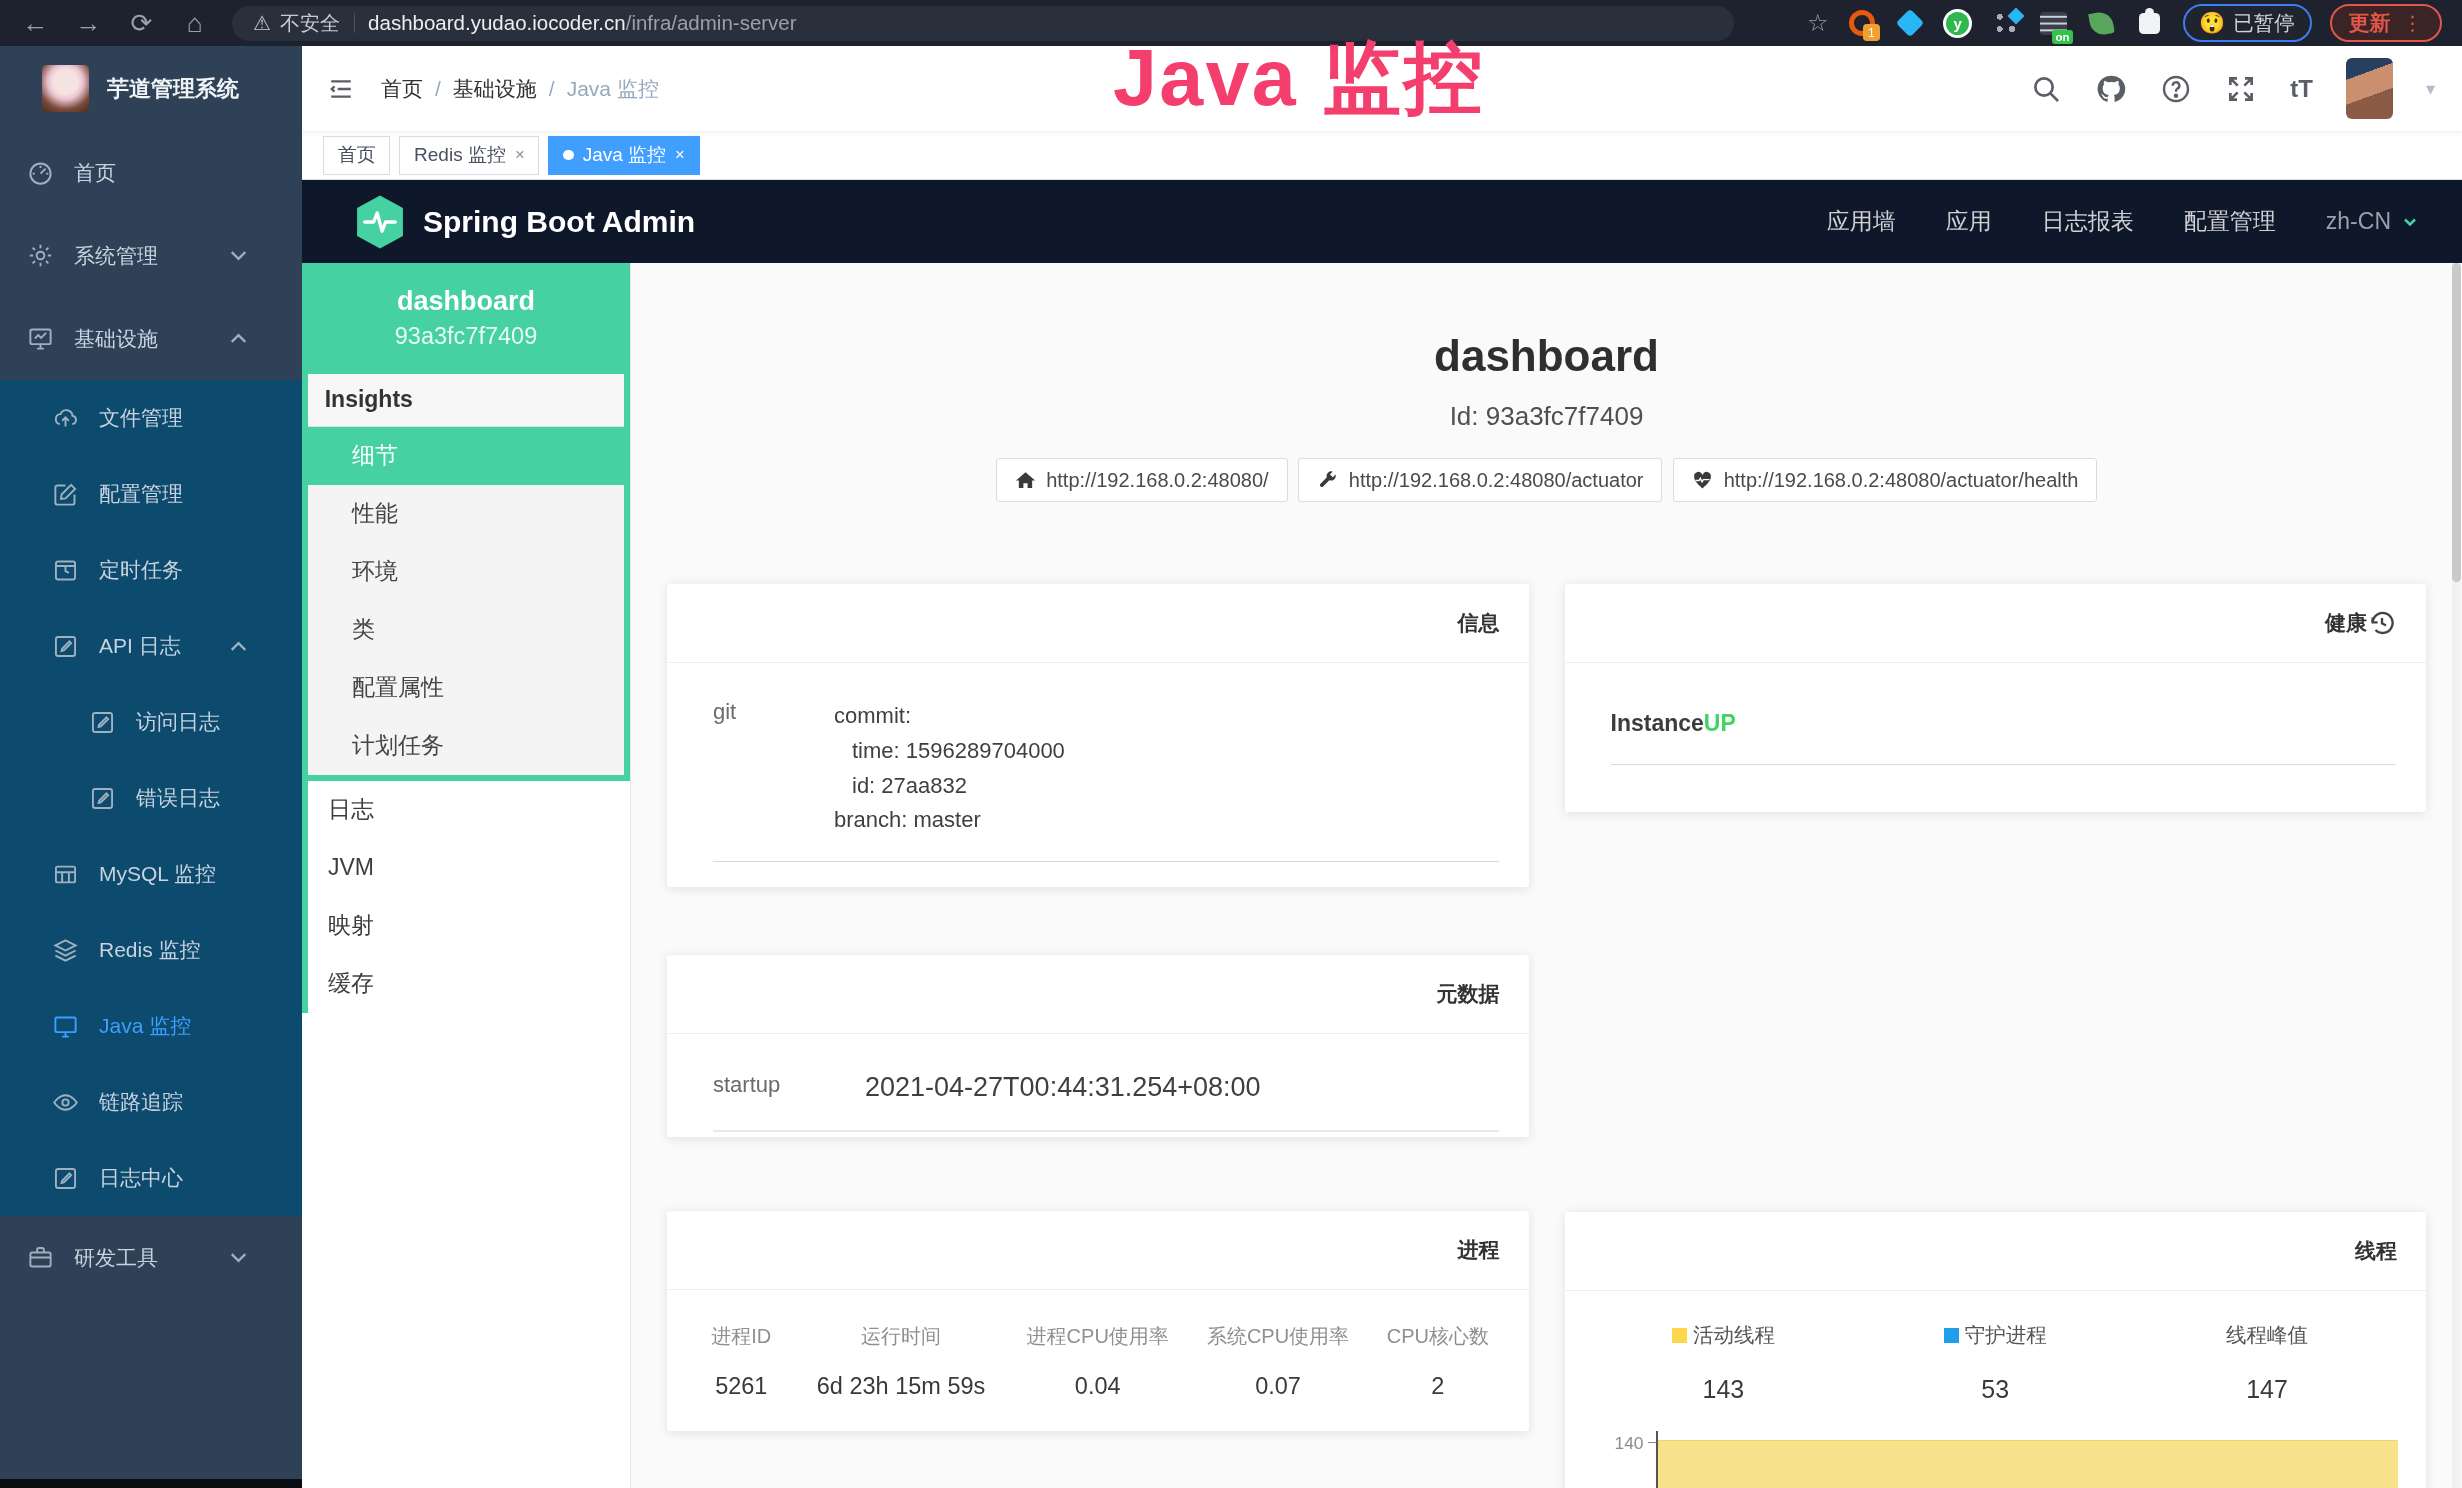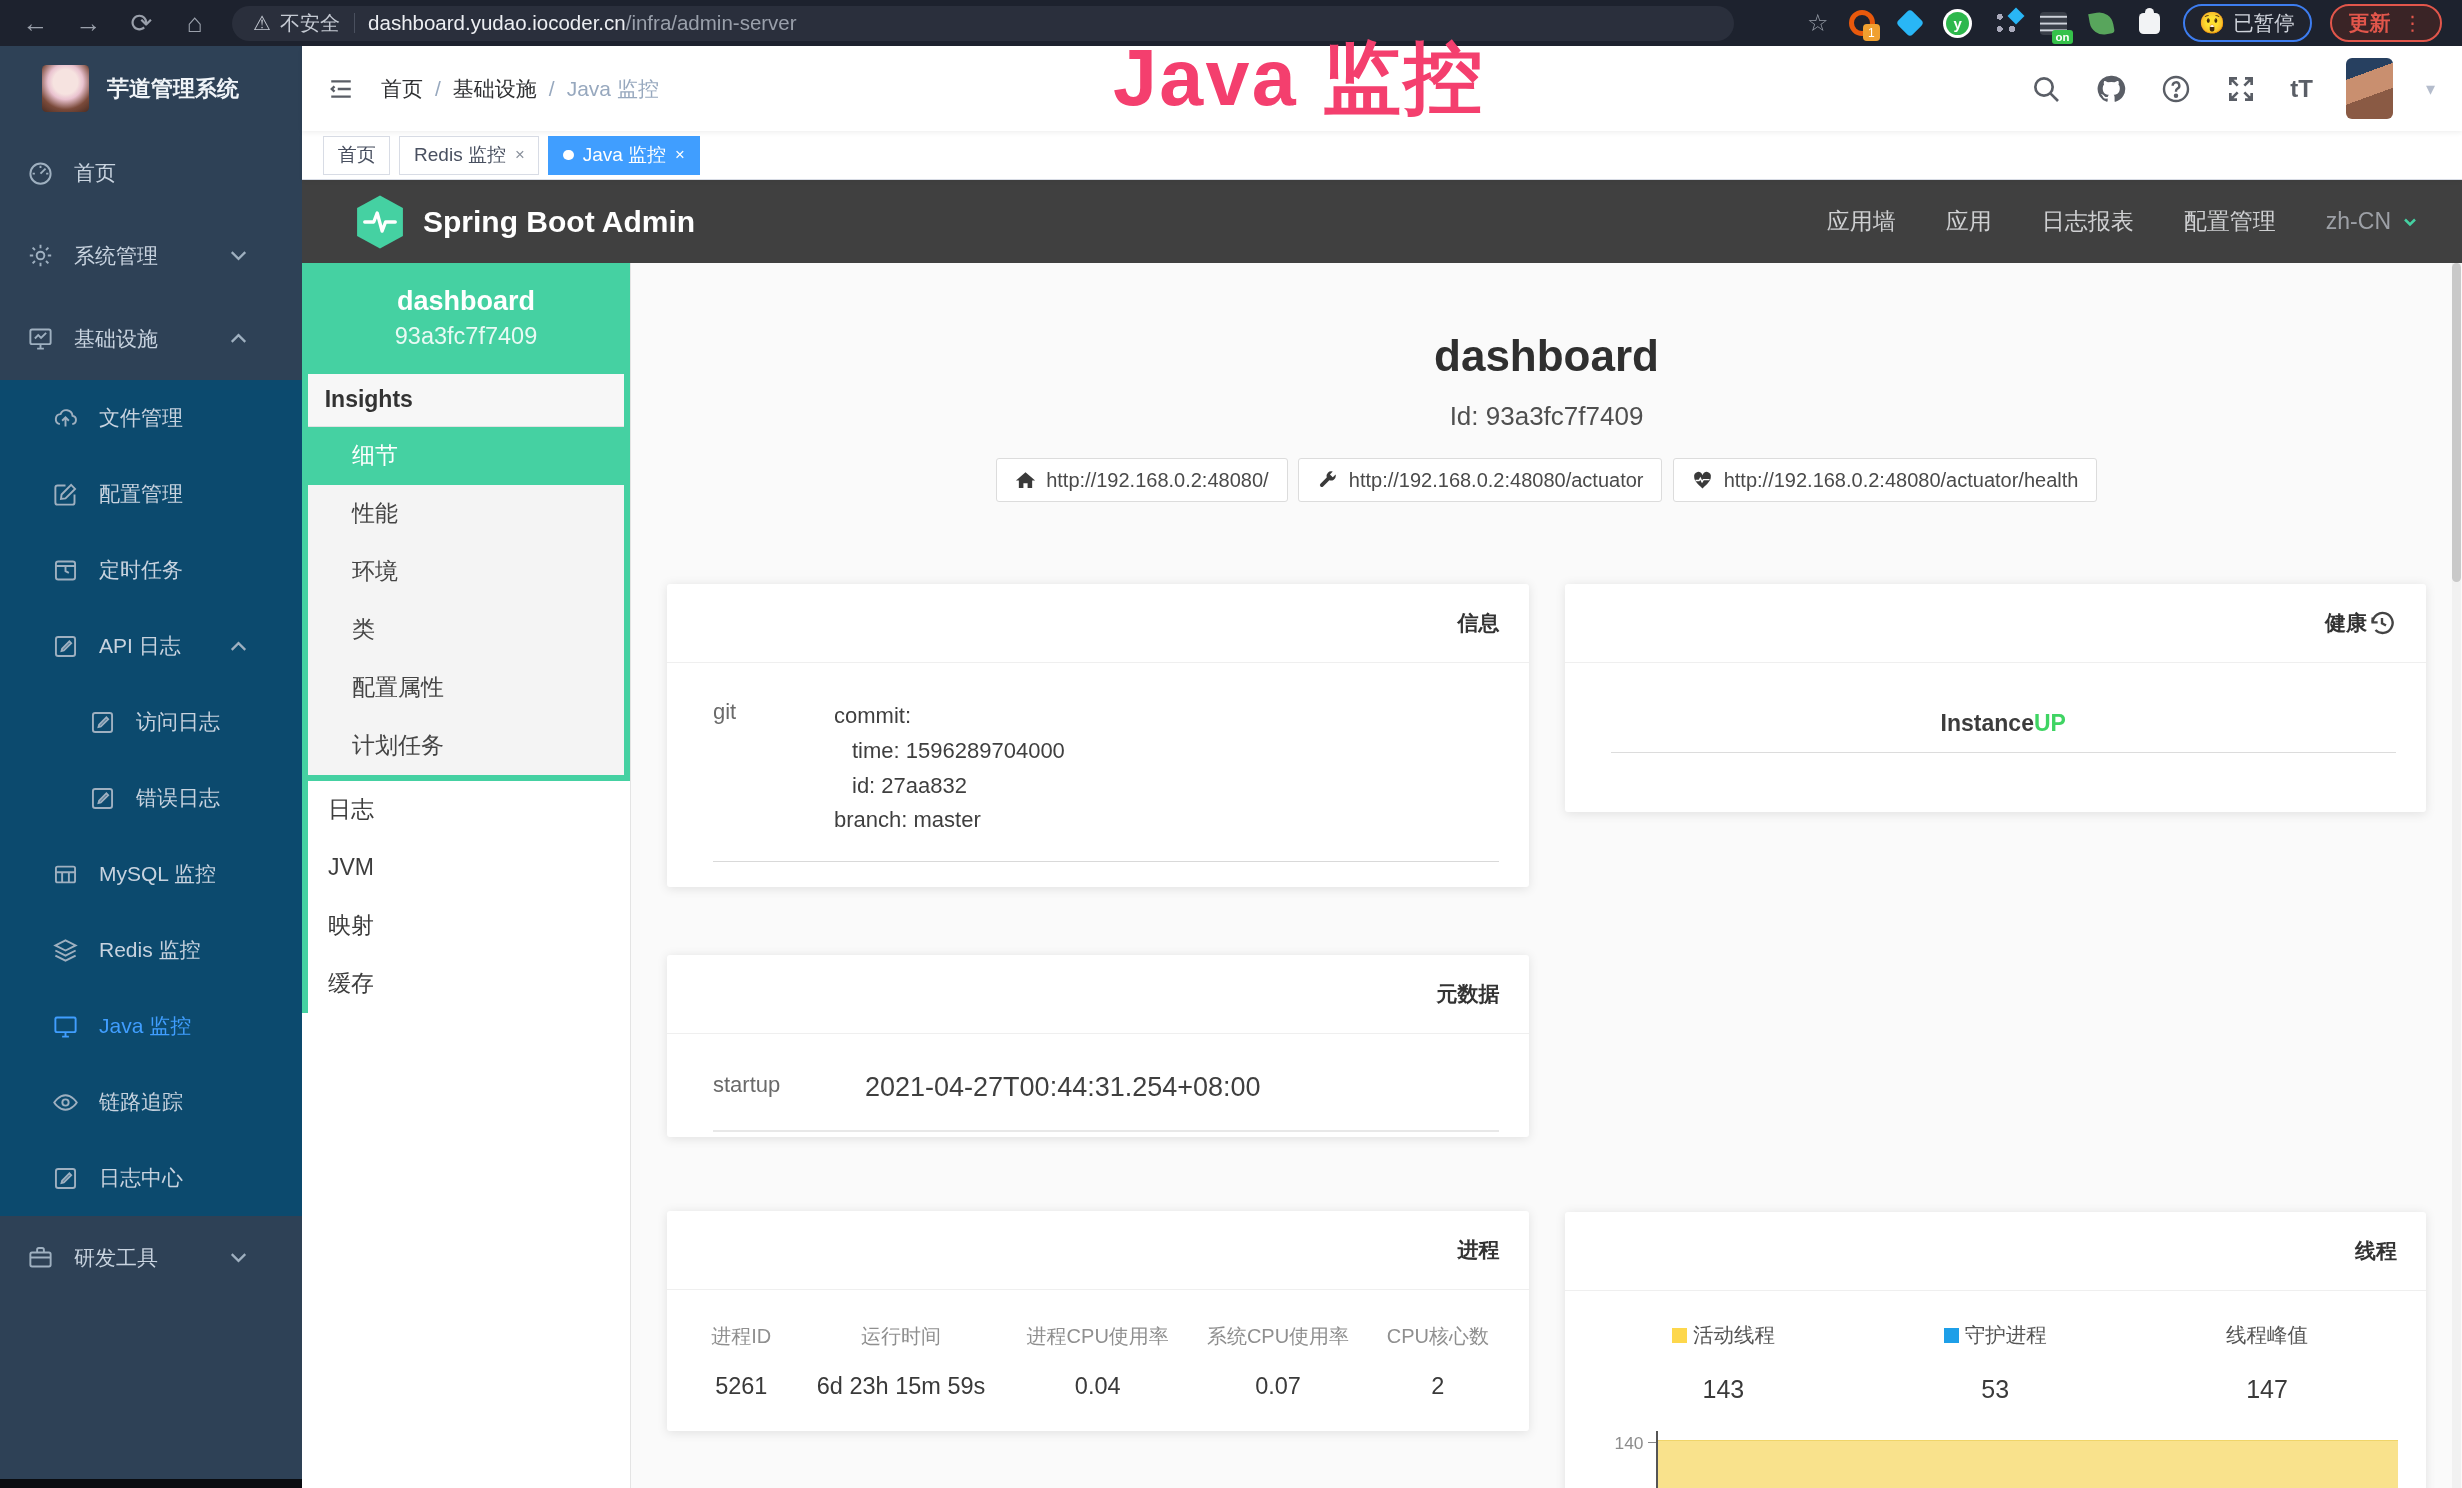"Spring Boot Admin" .sba-navbar { background: #404040 -> #0f172a }
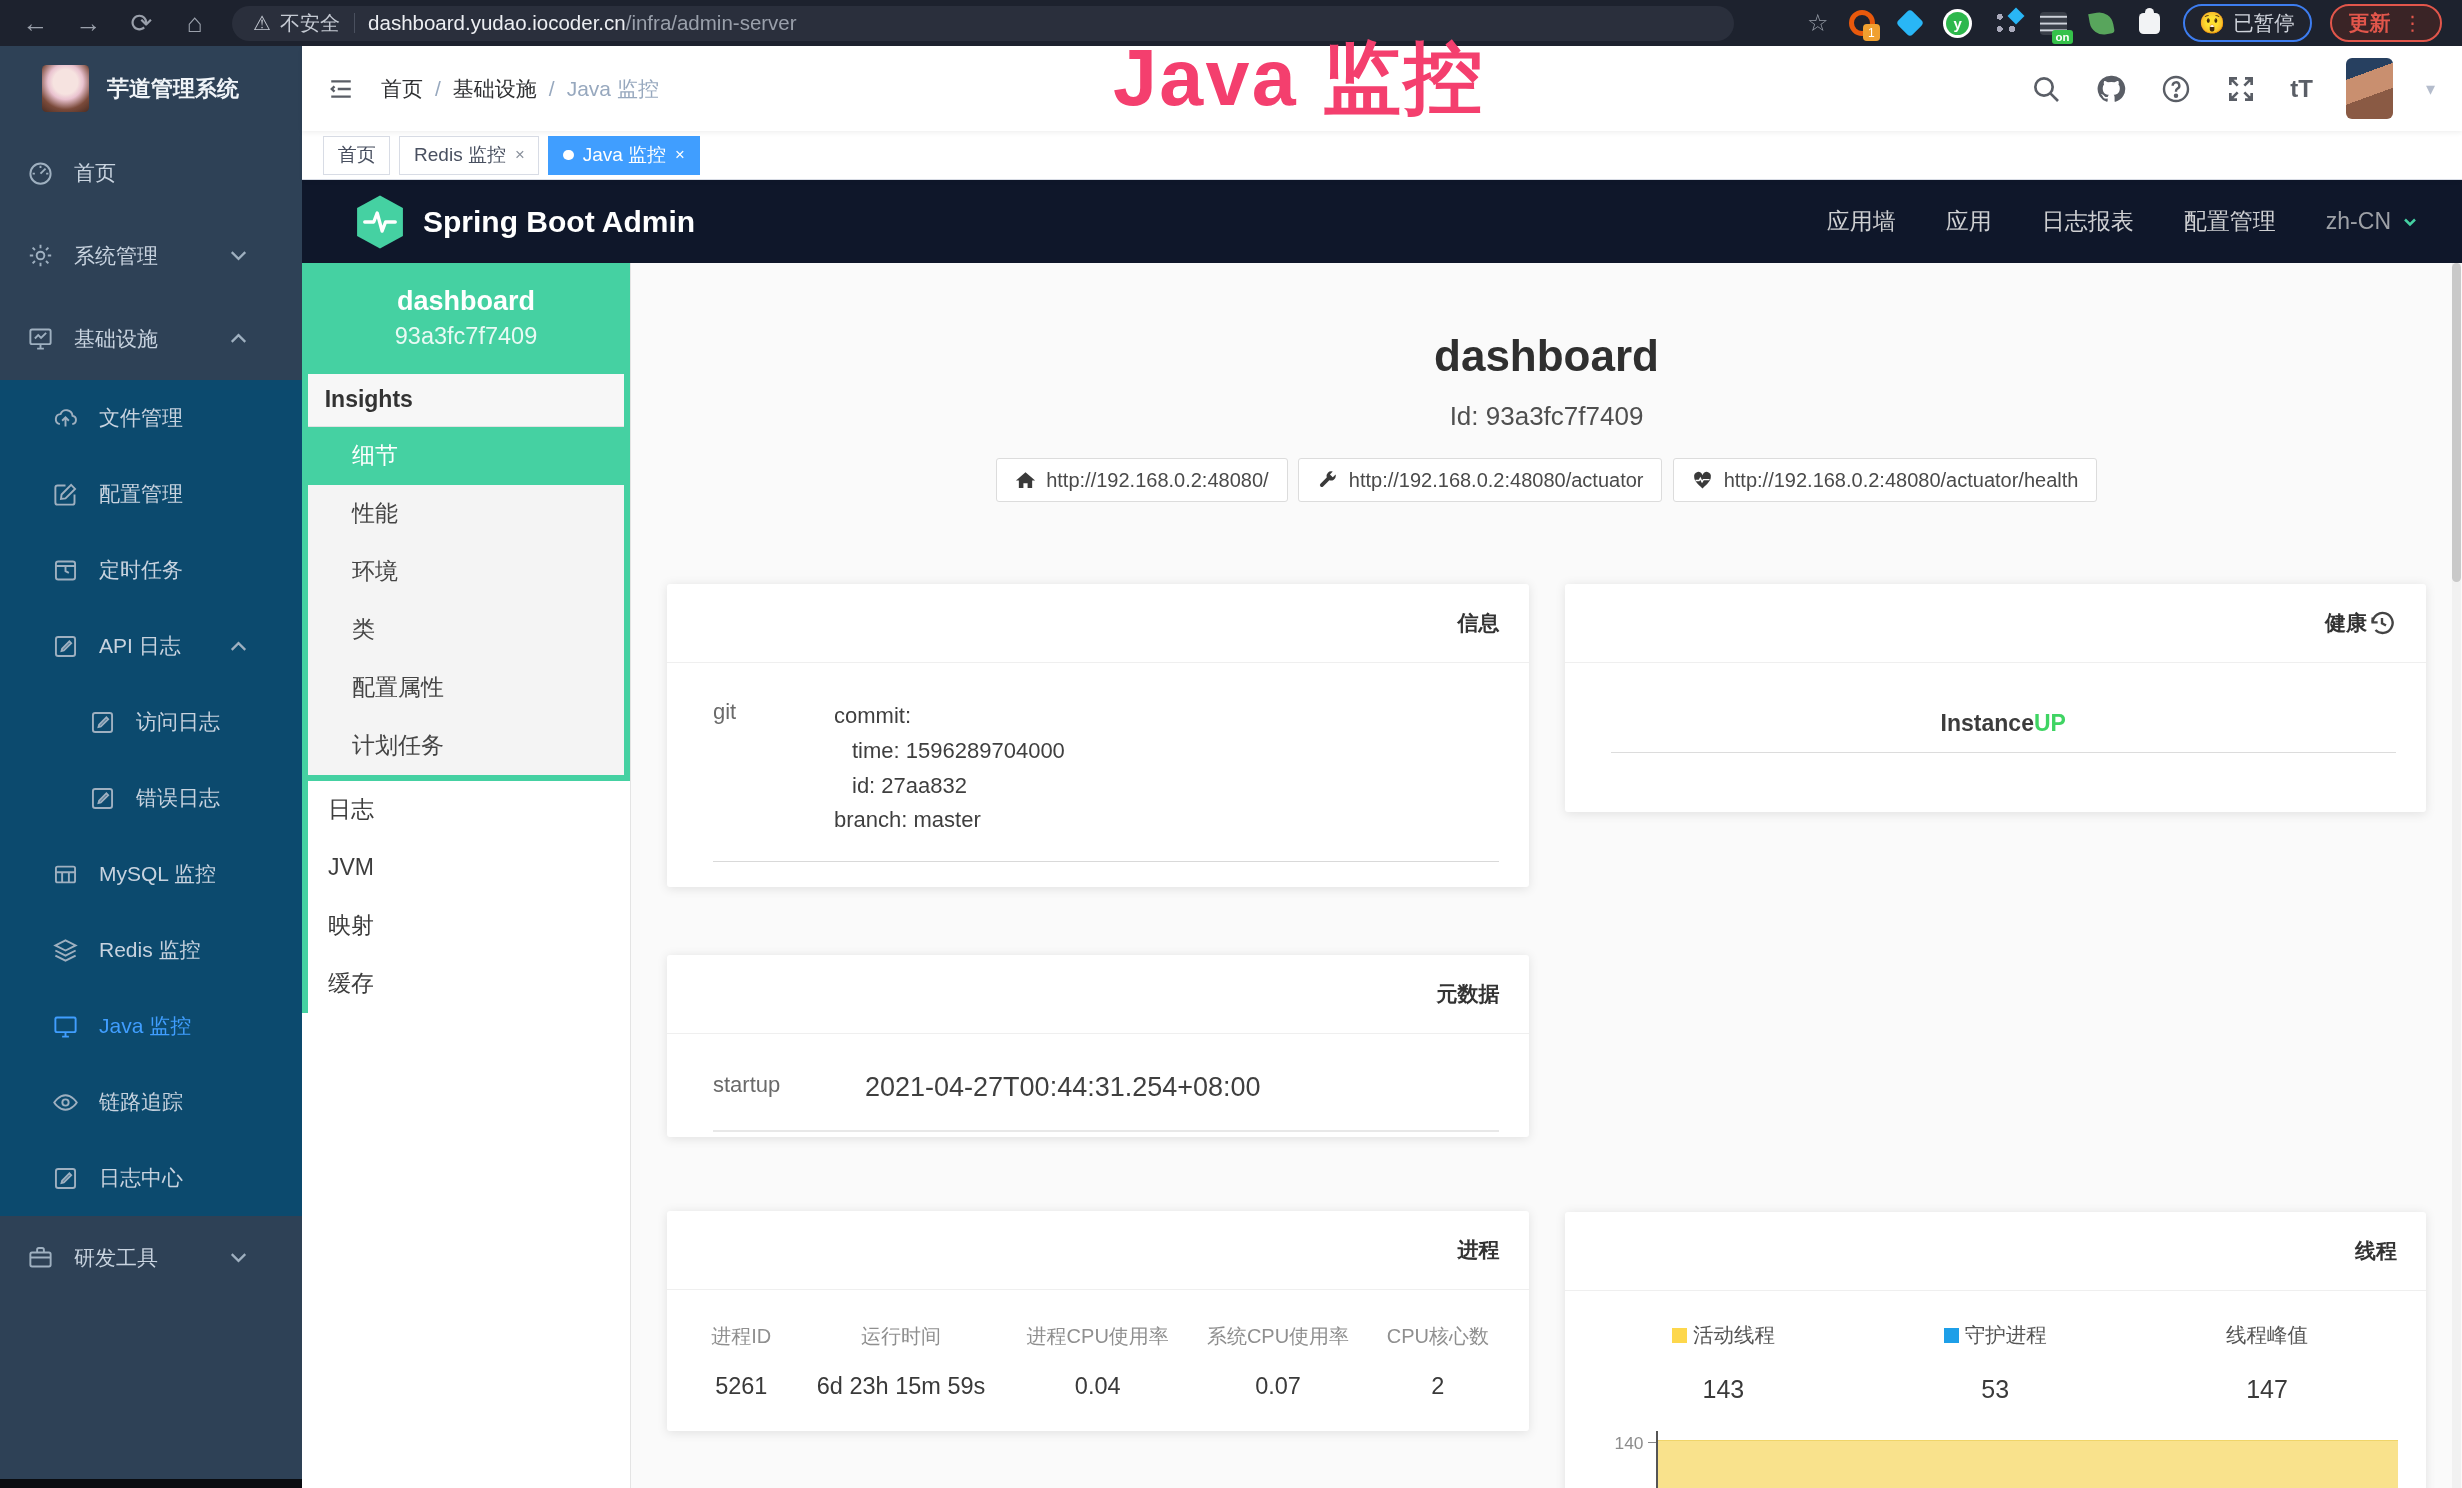"Instance" .hrow { justify-content: center -> flex-start; padding-bottom: 15px -> 27px }
